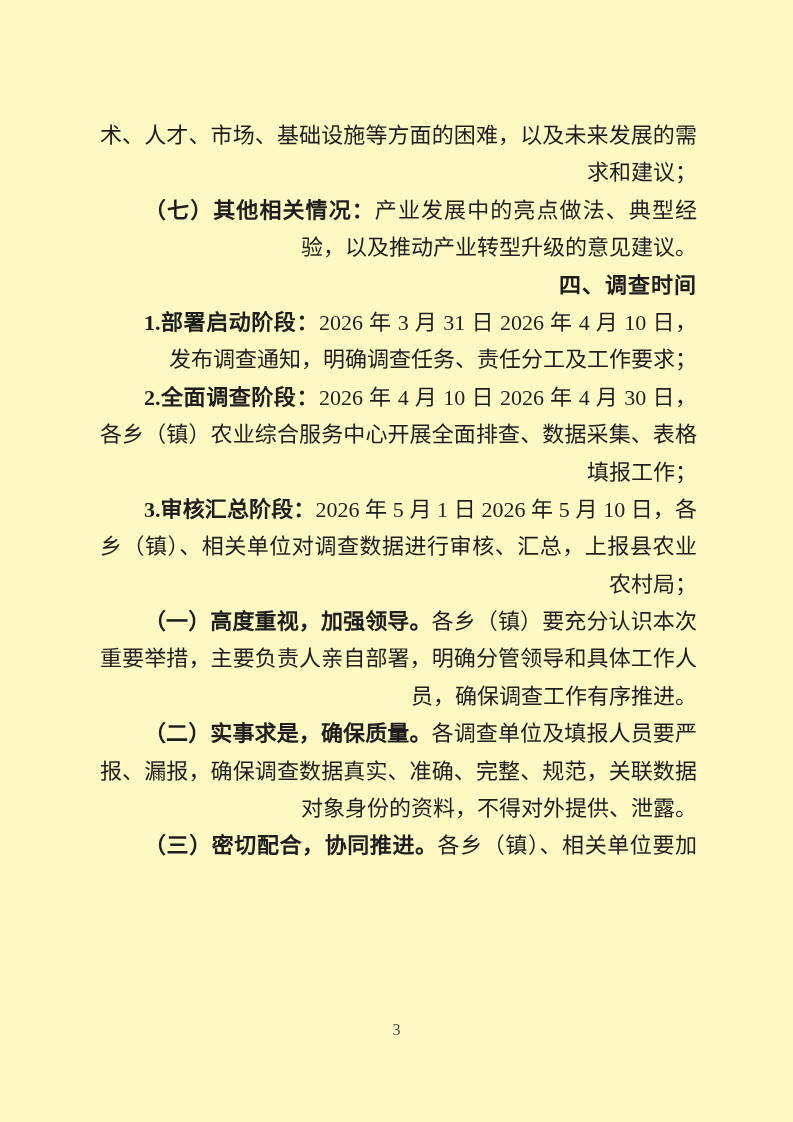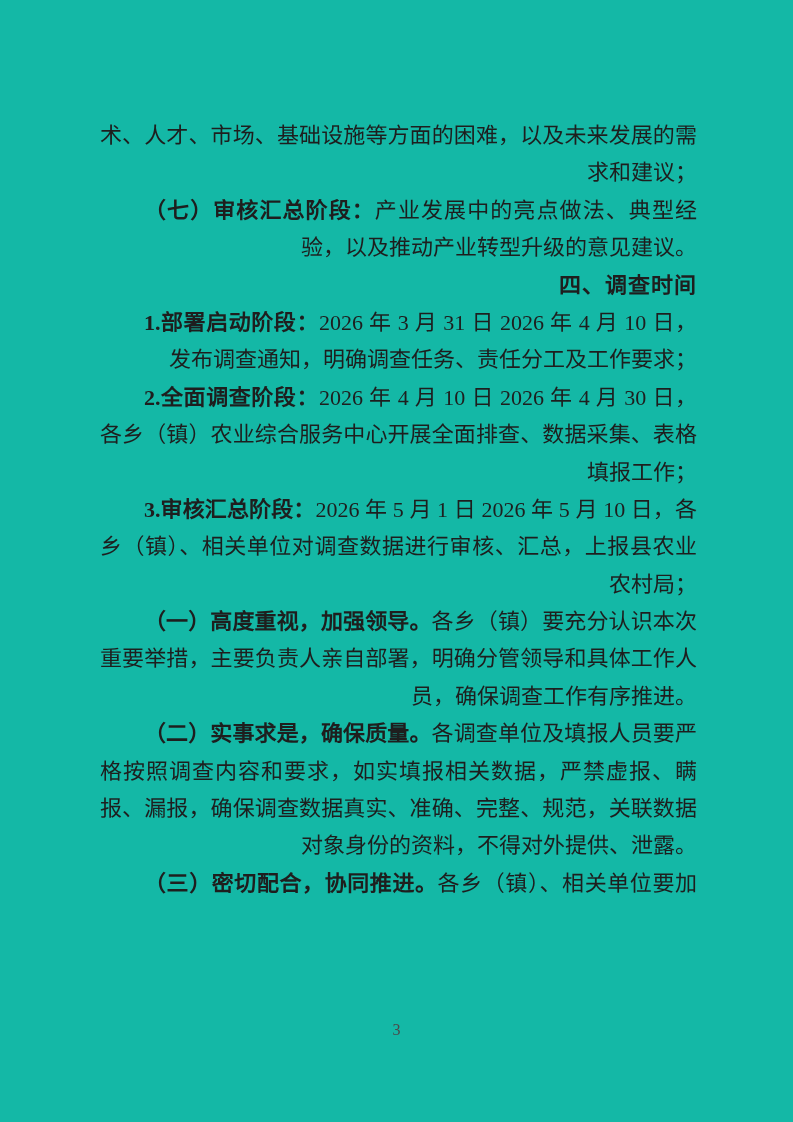"术、人才、市场、基础设施等方面的困难，以及未来发展的需" .page { background: #14b8a6 -> #fef9c3 }
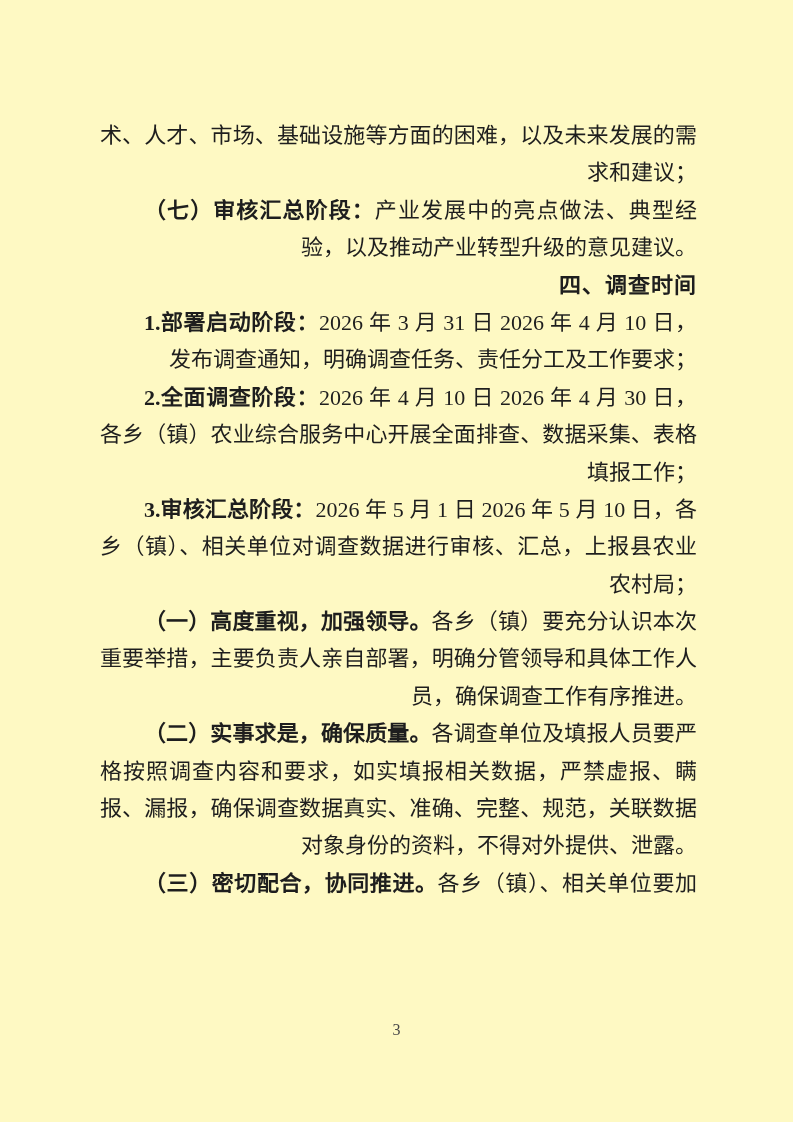"（七）审核汇总阶段：" span.run-b { text: 审核汇总阶段 -> 其他相关情况 }
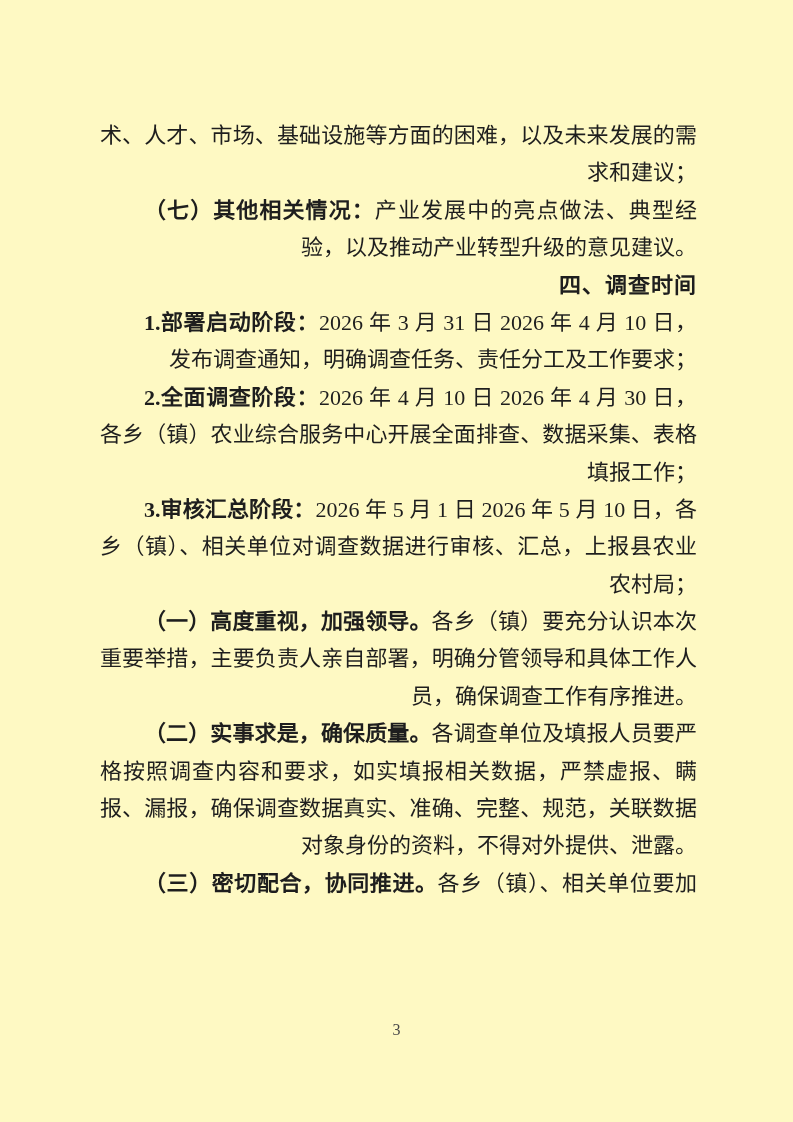"格按照调查内容和要求，如实填报相关数据，严禁虚报、瞒" div.line { html: <div><span>格按照调查内容和要求，如实填报相关数据，严禁虚报、瞒</span></div> -> none }
